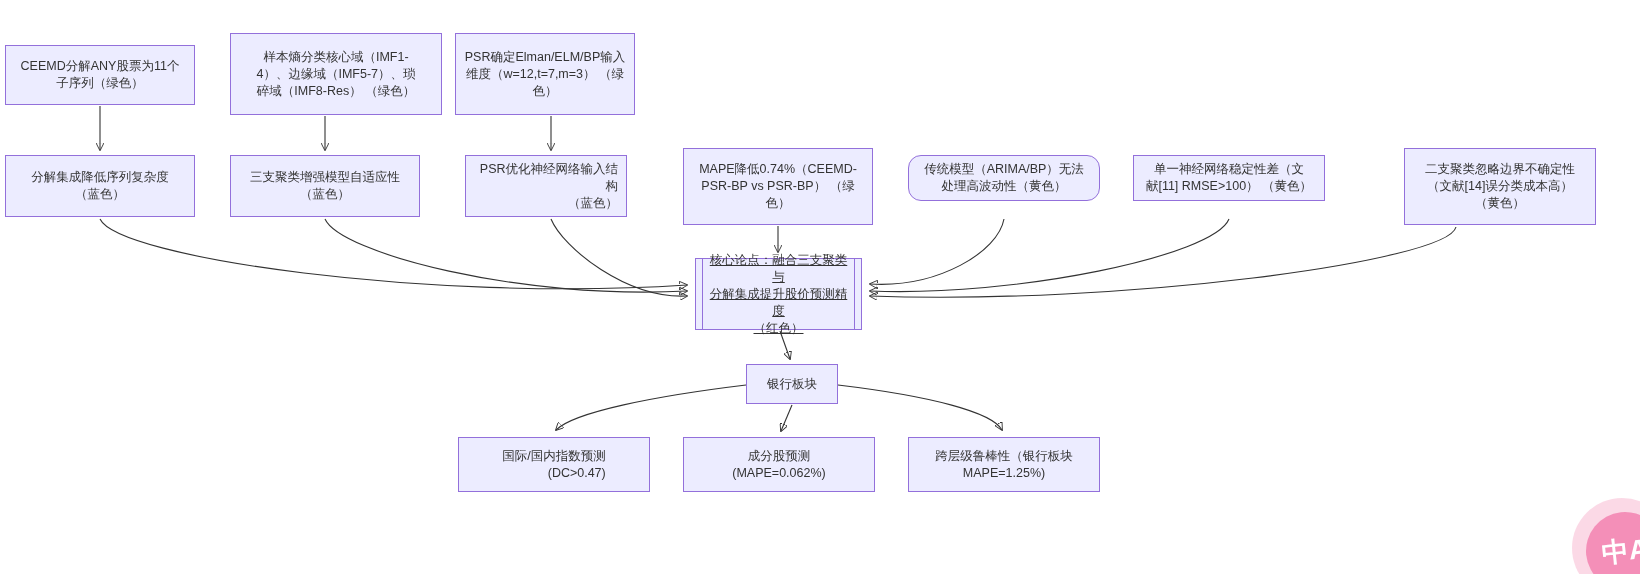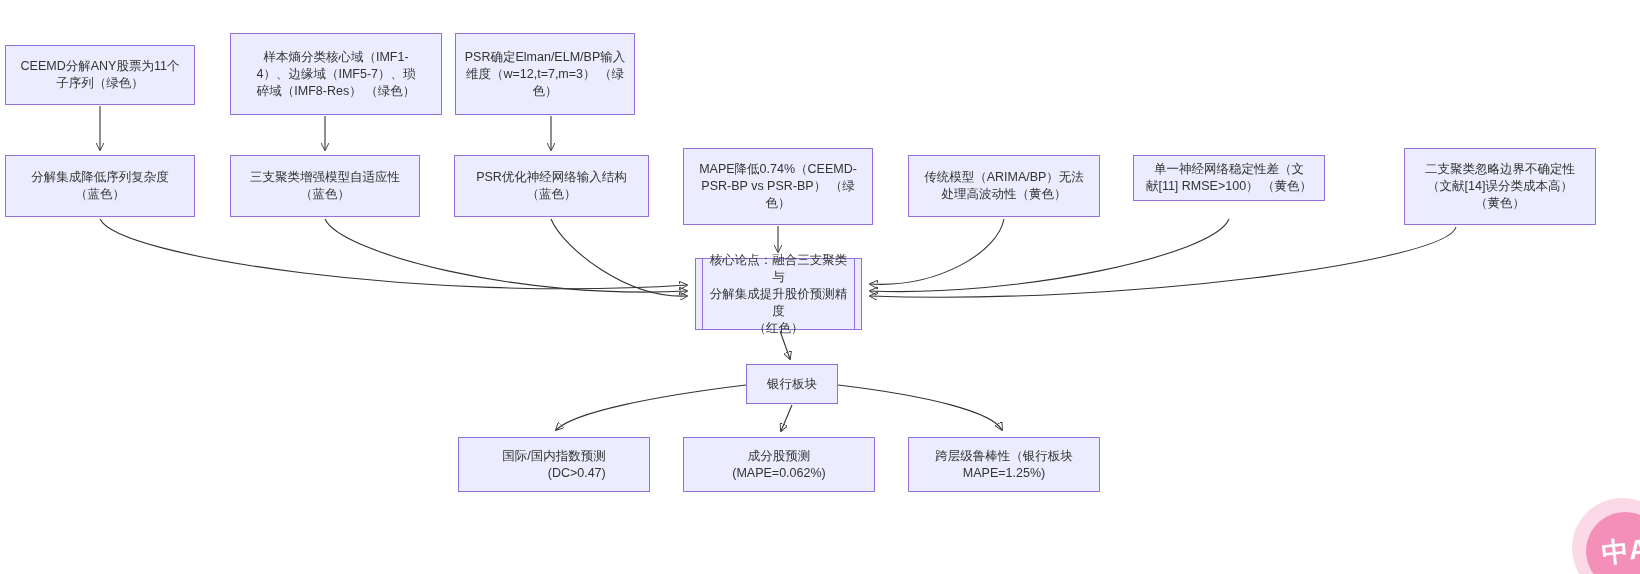"PSR优化神经网络输入结构" div.node { left: 454px -> 465px; text-align: none -> right; width: 195px -> 162px }
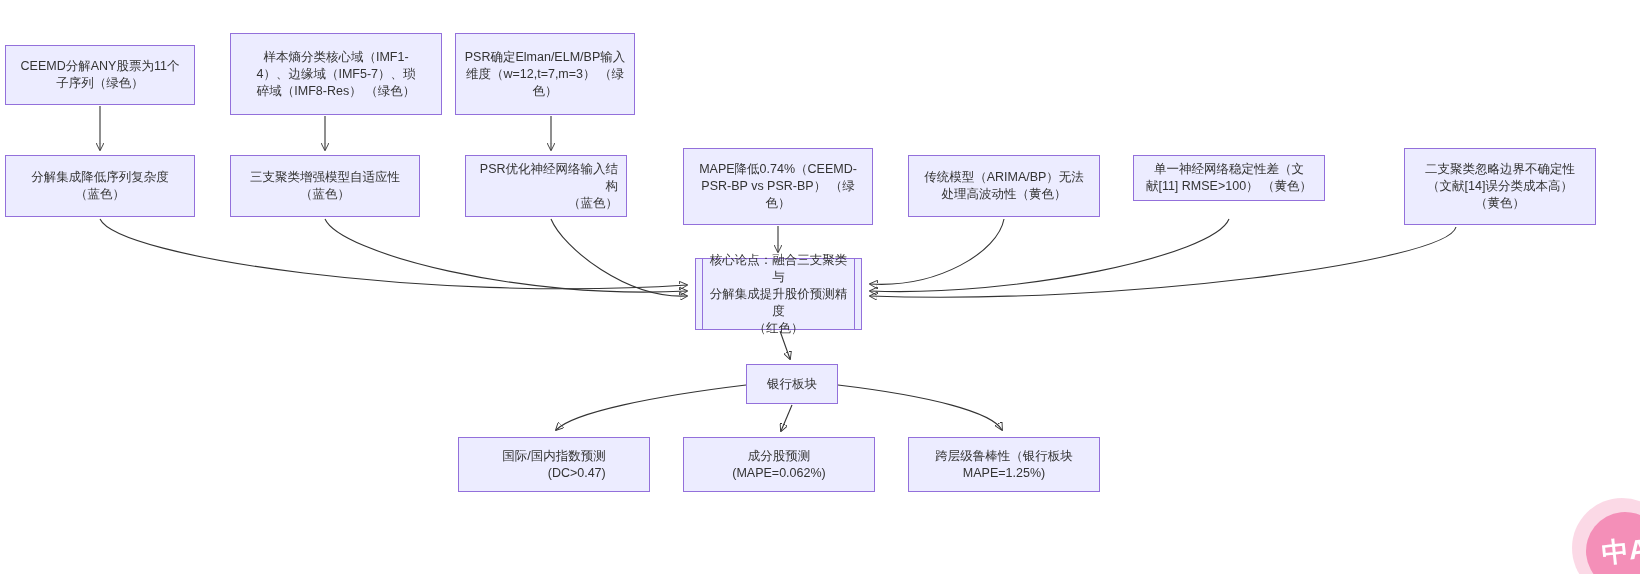"传统模型（ARIMA/BP）无法" div.node { border-radius: none -> 13px; height: 62px -> 46px }
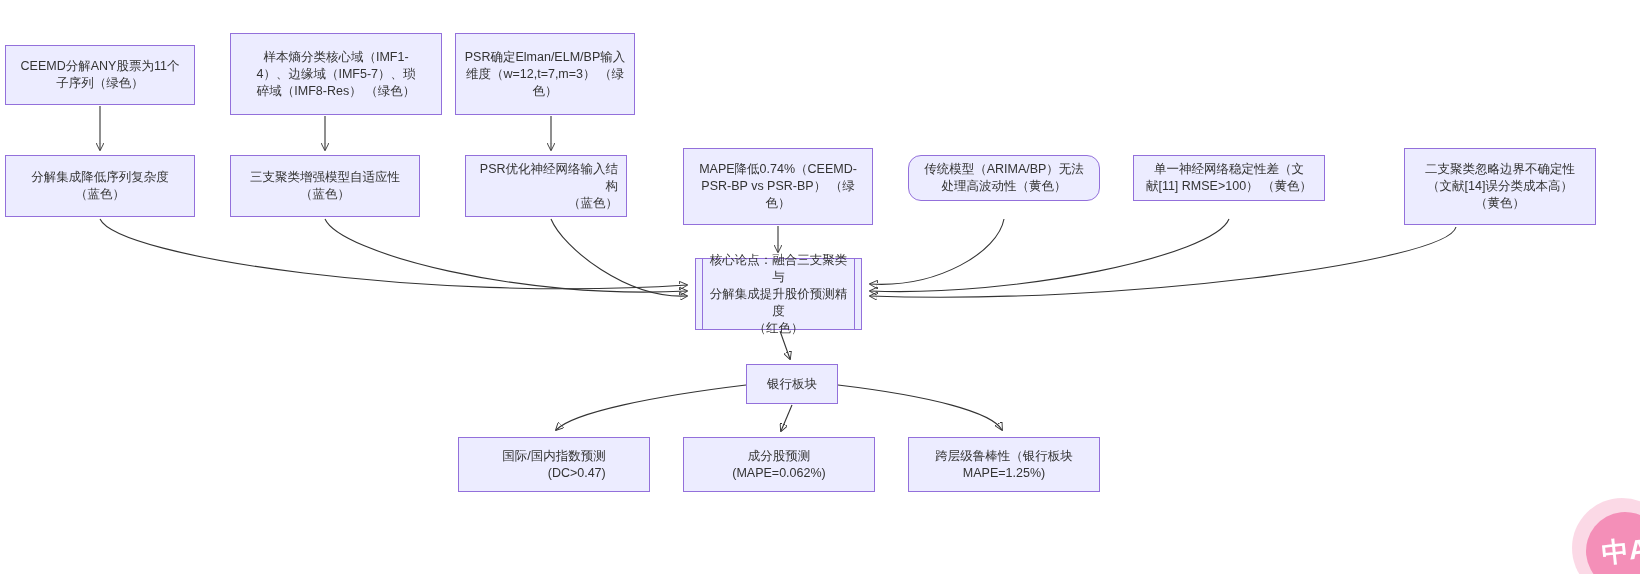"核心论点：融合三支聚类与" div.node { text-decoration: none -> underline }
